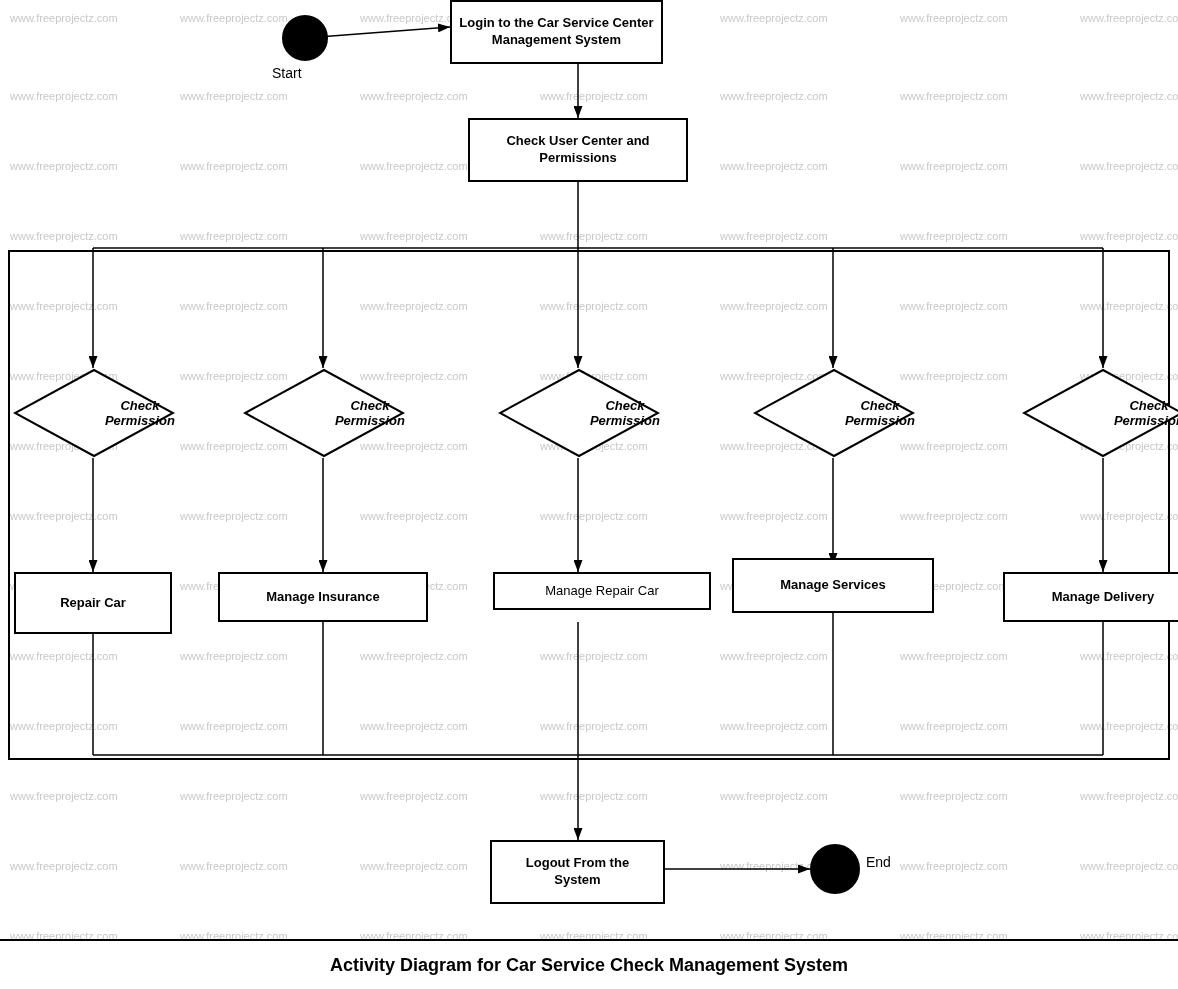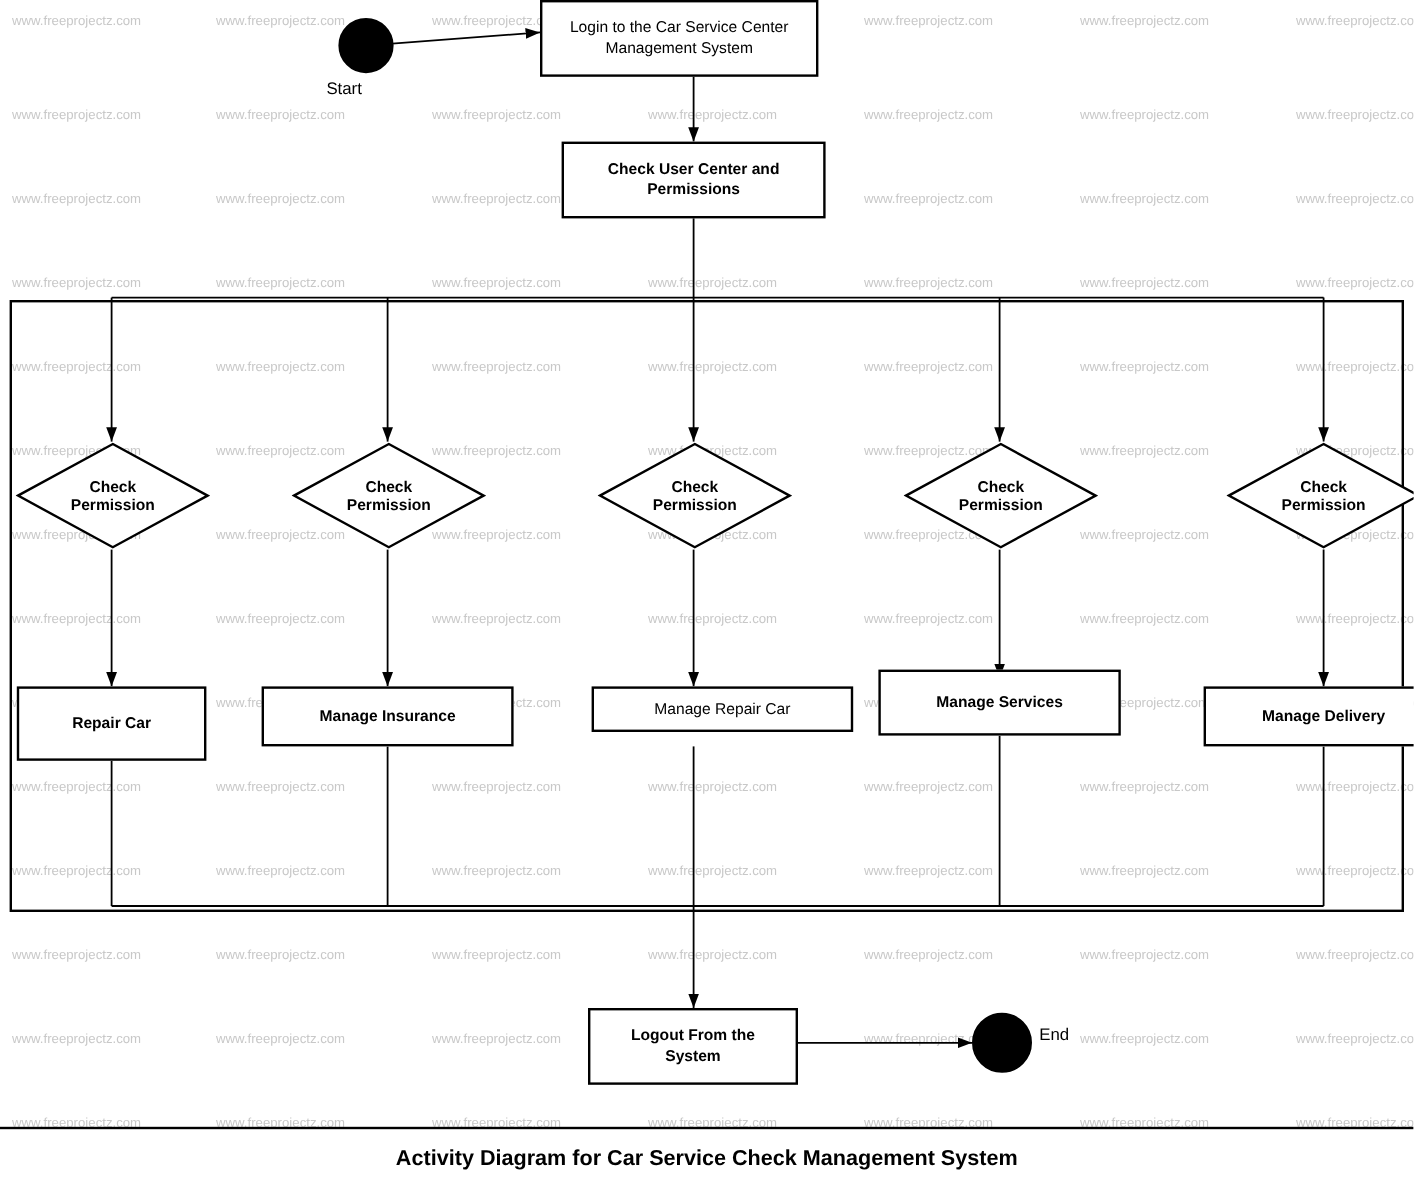"Login to the Car Service" div.node-rect { font-weight: normal -> bold; width: 232px -> 213px }
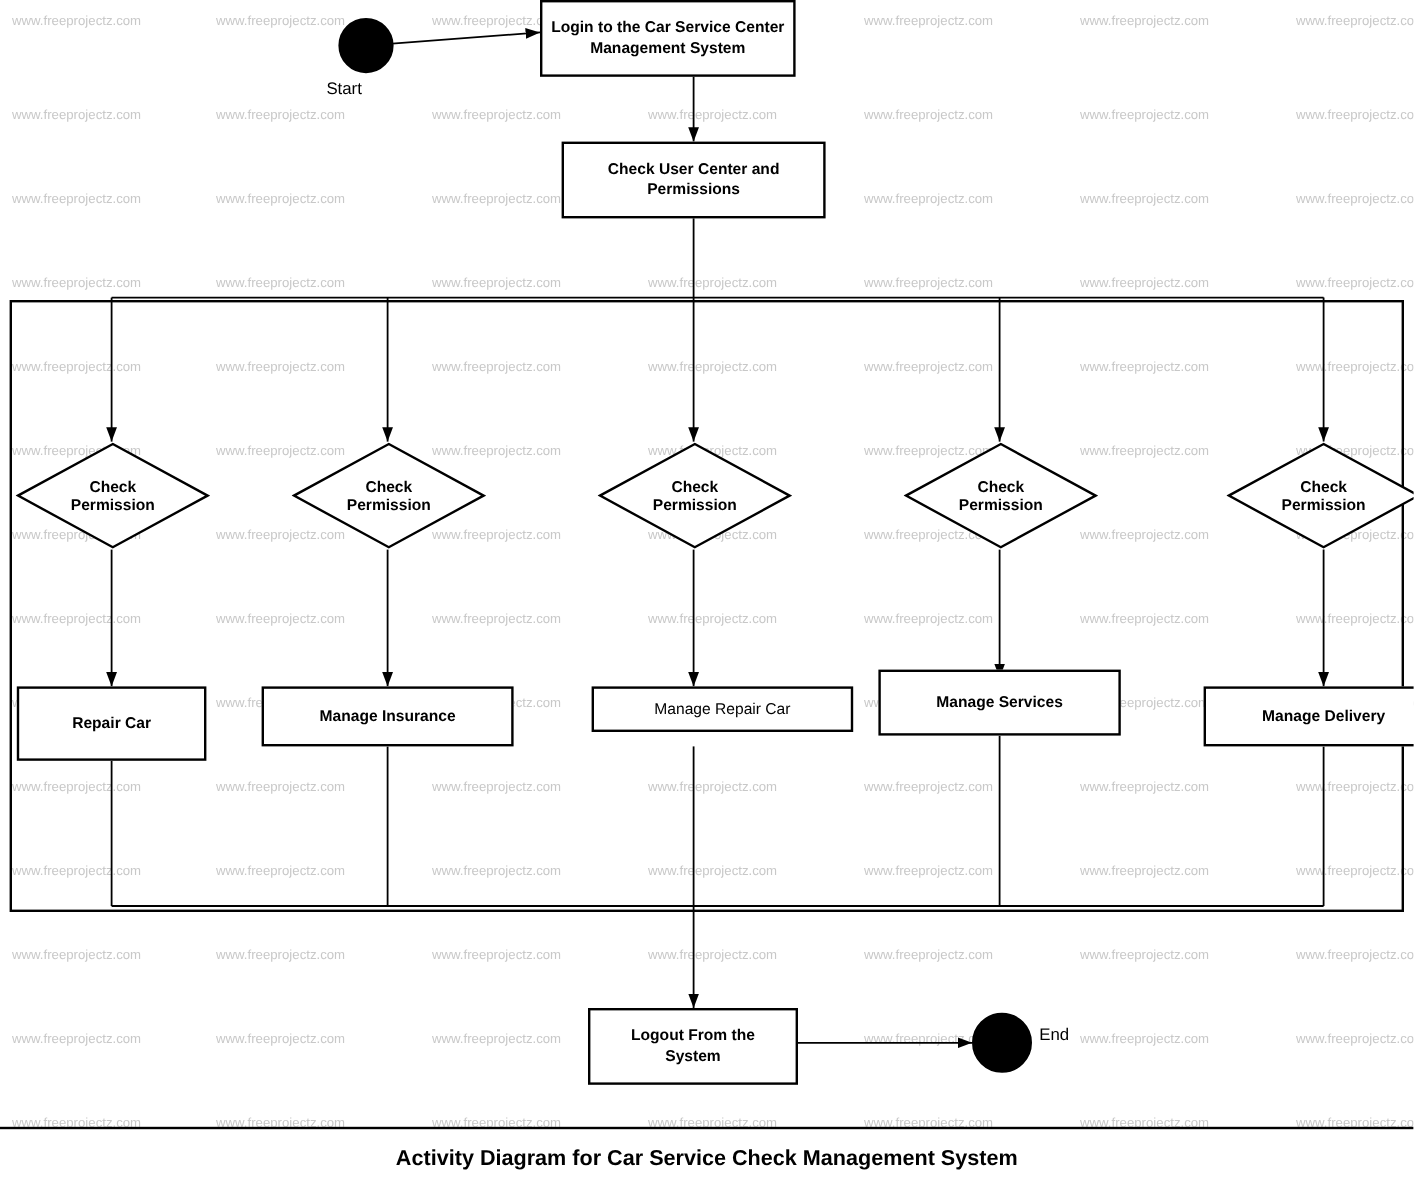"Check" .node-diamond { font-style: none -> italic; justify-content: center -> flex-end }
